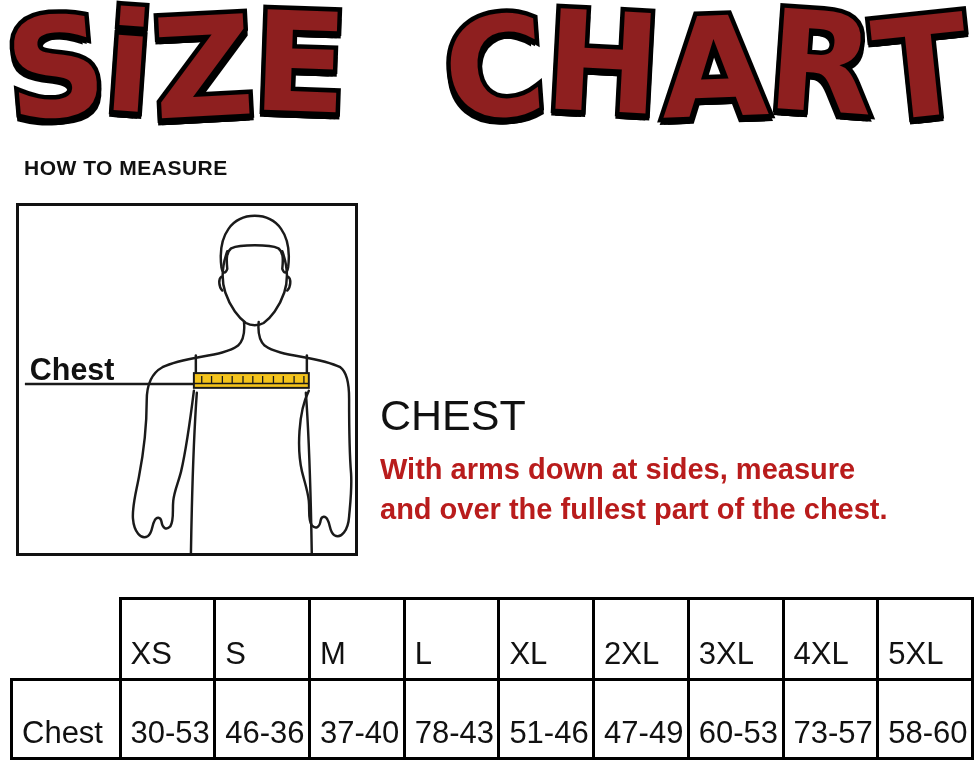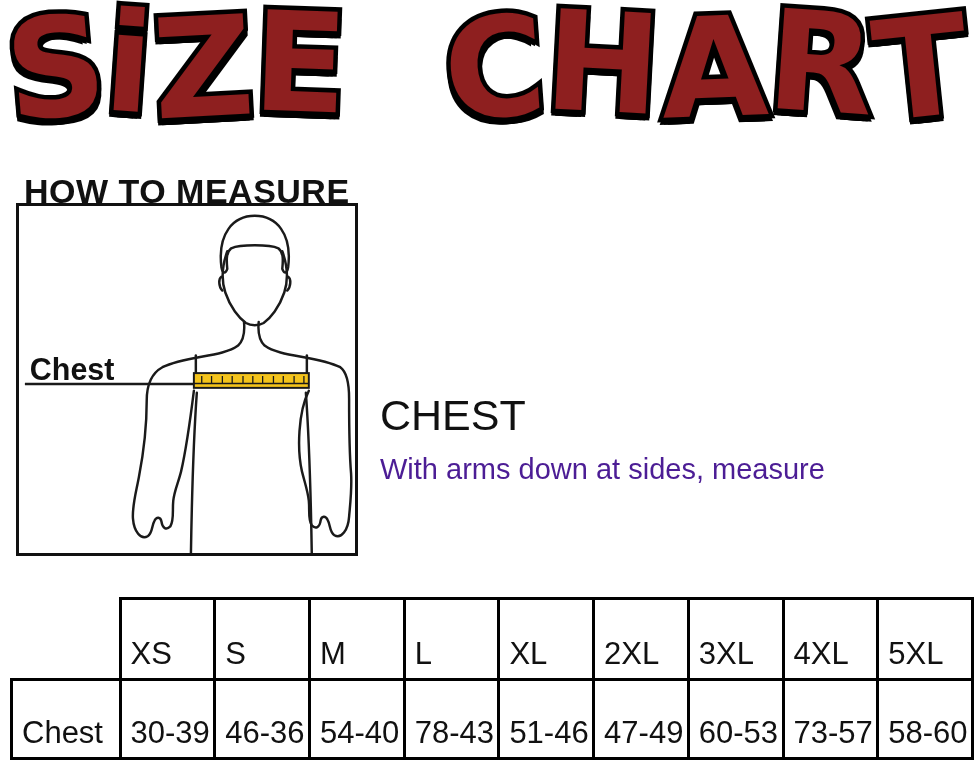"HOW TO MEASURE" .howto { font-size: 34px -> 21px; top: 172px -> 156px }
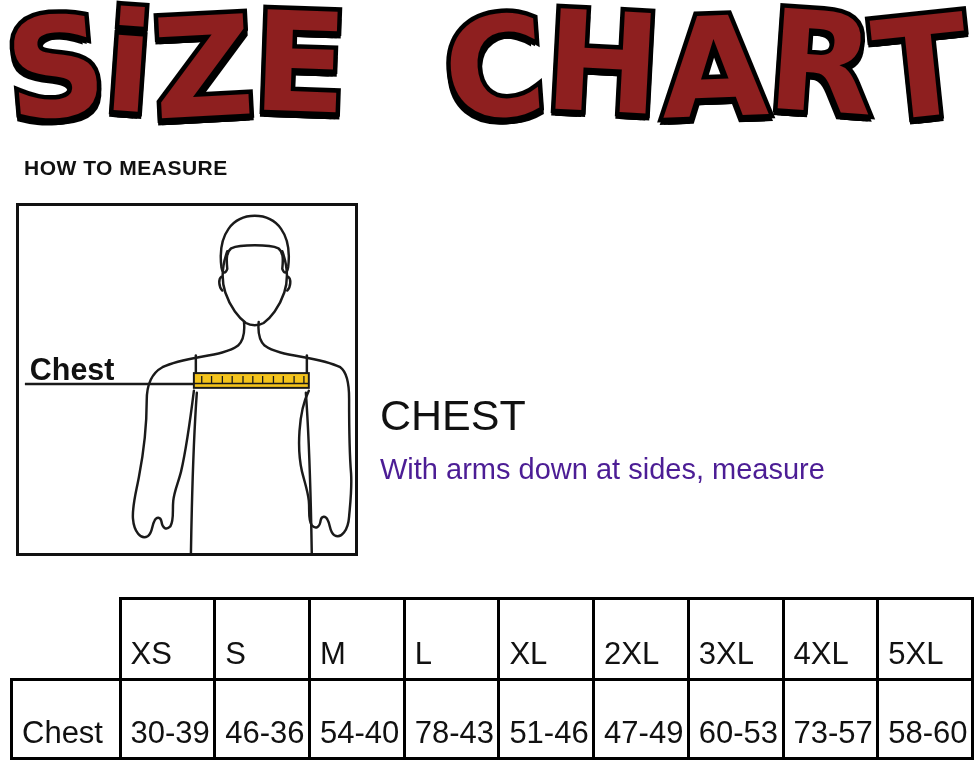"With arms down at sides," .chest-info .line { color: #4c1d95 -> #b91c1c; font-weight: none -> bold }
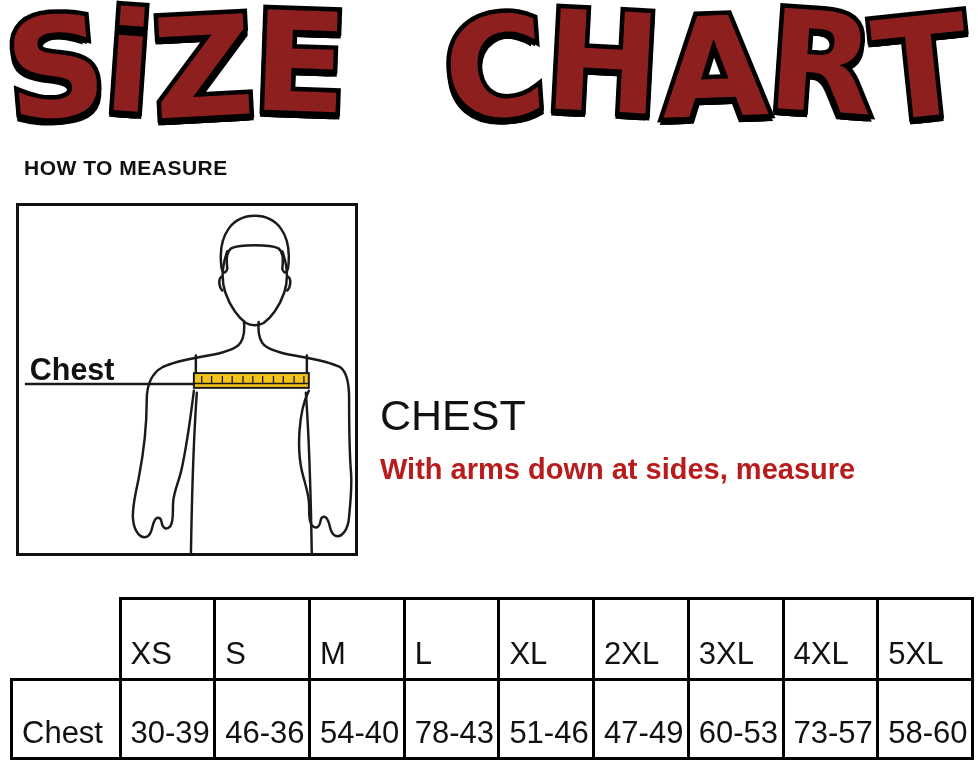"and over the fullest part" p.line { html: none -> <p>and over the fullest part of the chest.</p> }
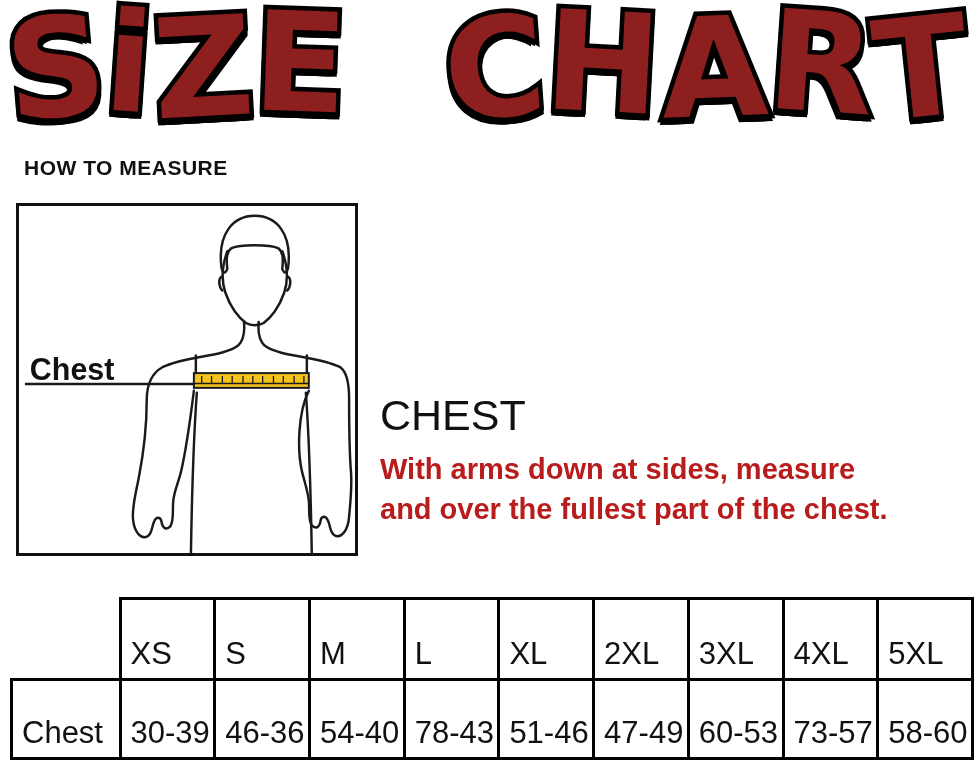"30-39" td { text: 30-39 -> 30-53 }
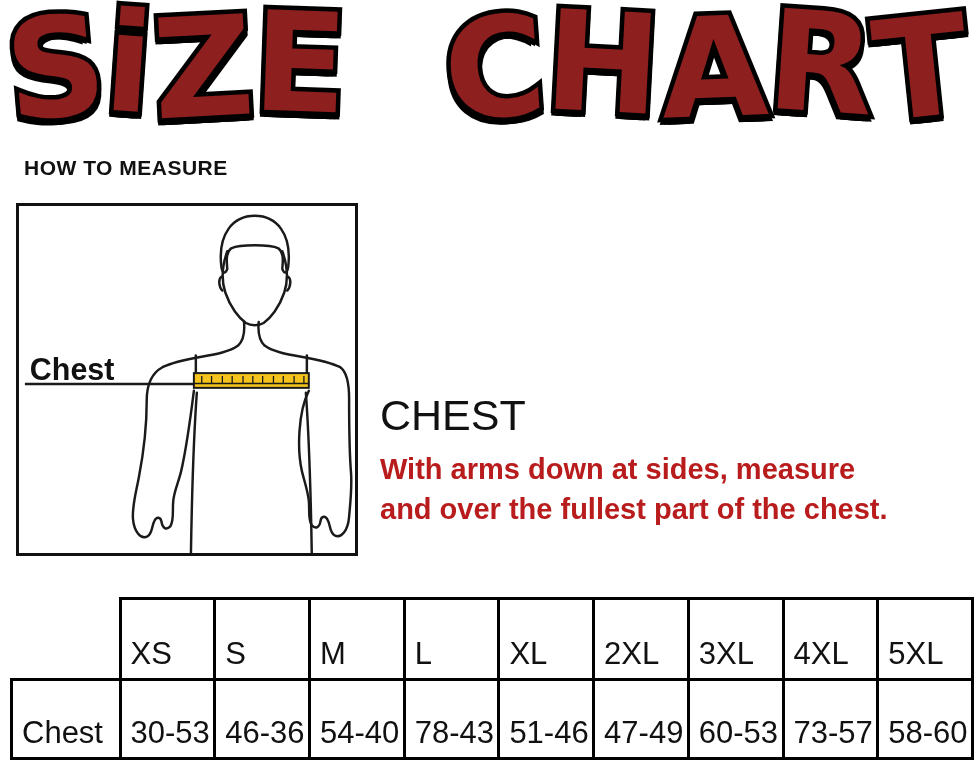"54-40" td { text: 54-40 -> 37-40 }
